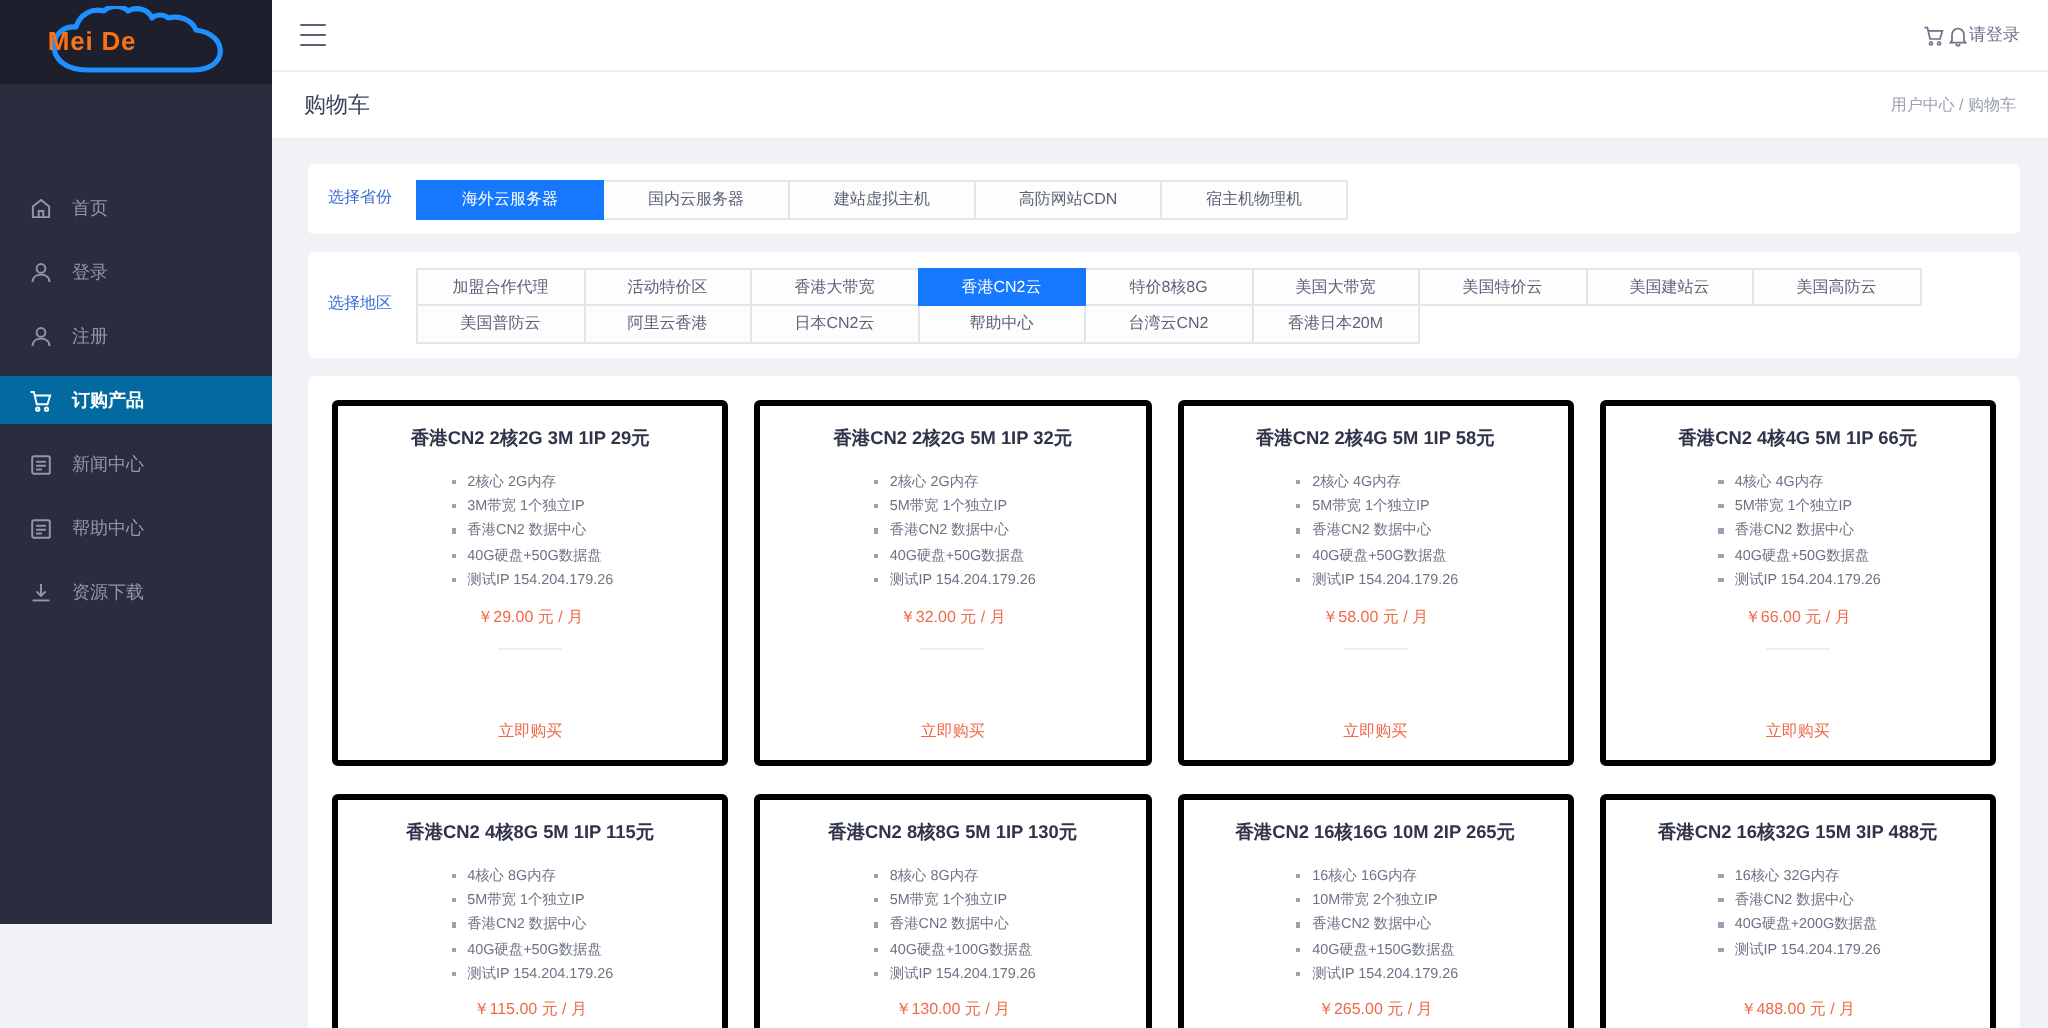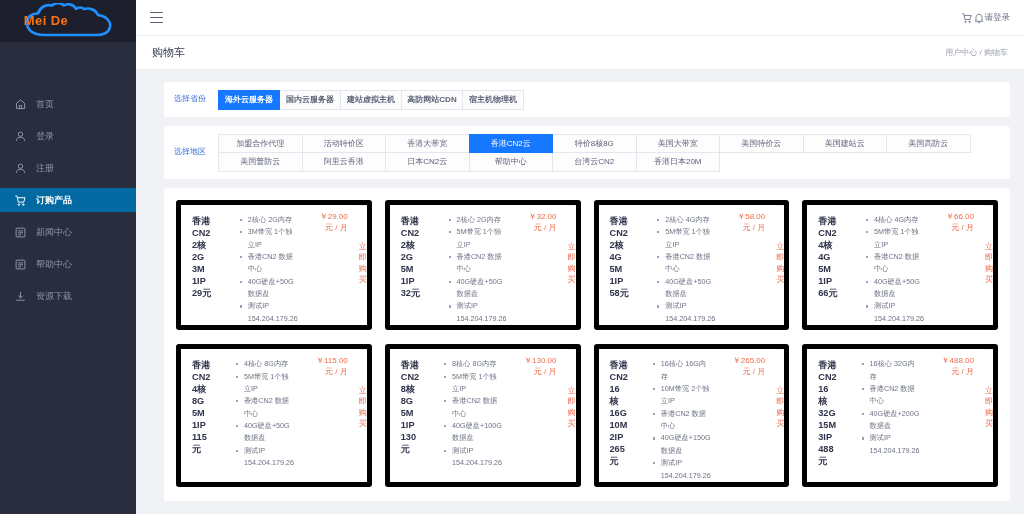"Mei De" .sidebar { height: 514px -> 462px }
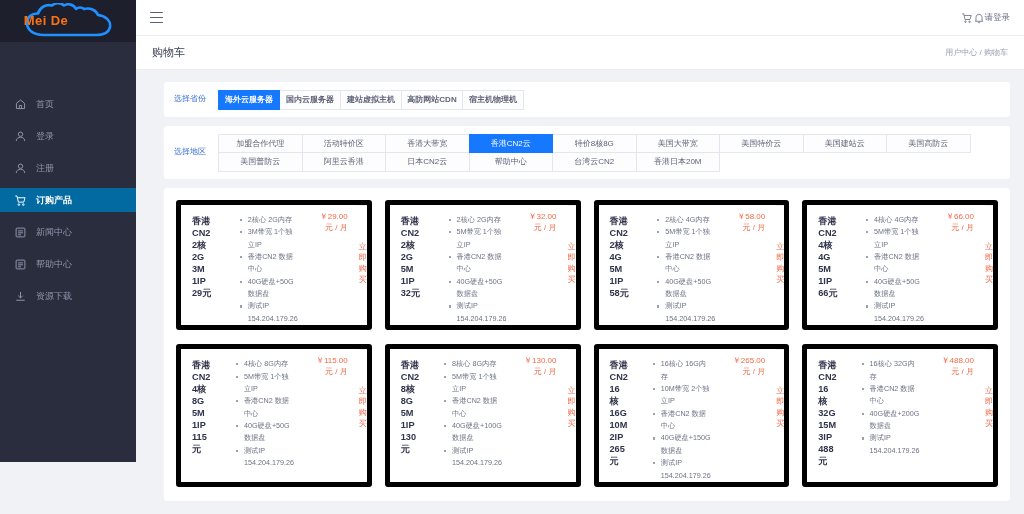"选择省份" .content { padding: 12px 14px 0 28px -> 12px 14px 0 18px }
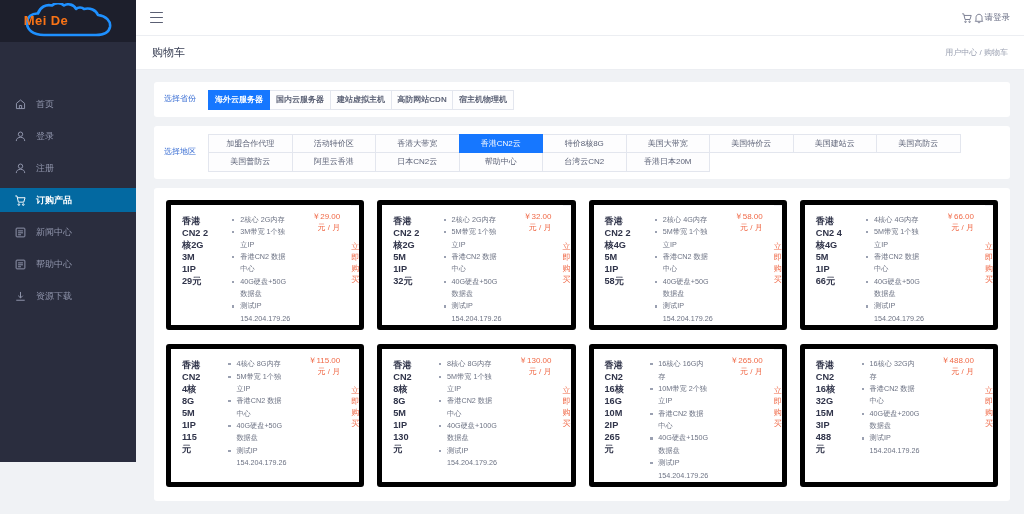"海外云服务器" .tabs.row1 .tab { font-weight: bold -> none; width: 62px -> 94px }
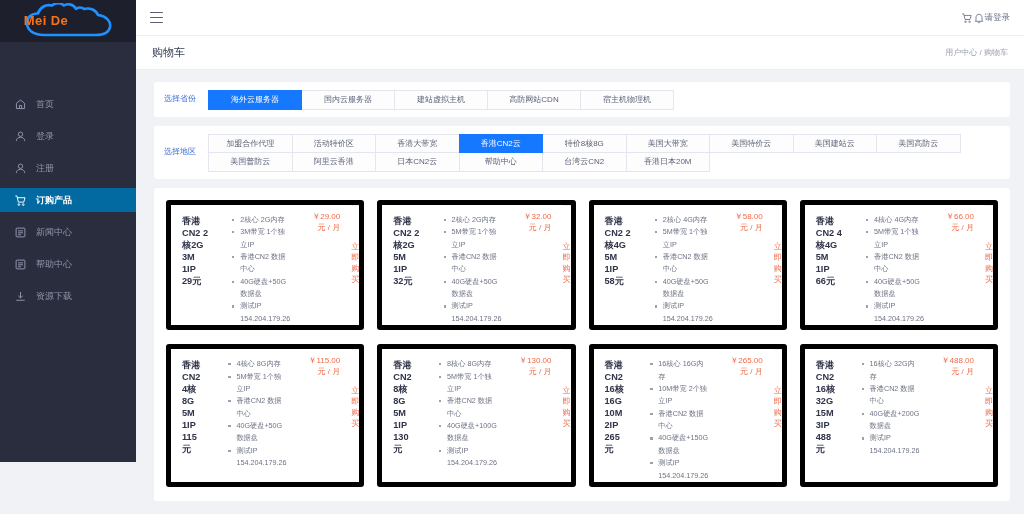"香港CN2 2核2G 3M 1IP 29元" .card { align-items: none -> center; border: 5px solid #000000 -> 3px solid #000000; flex-direction: row -> column }
